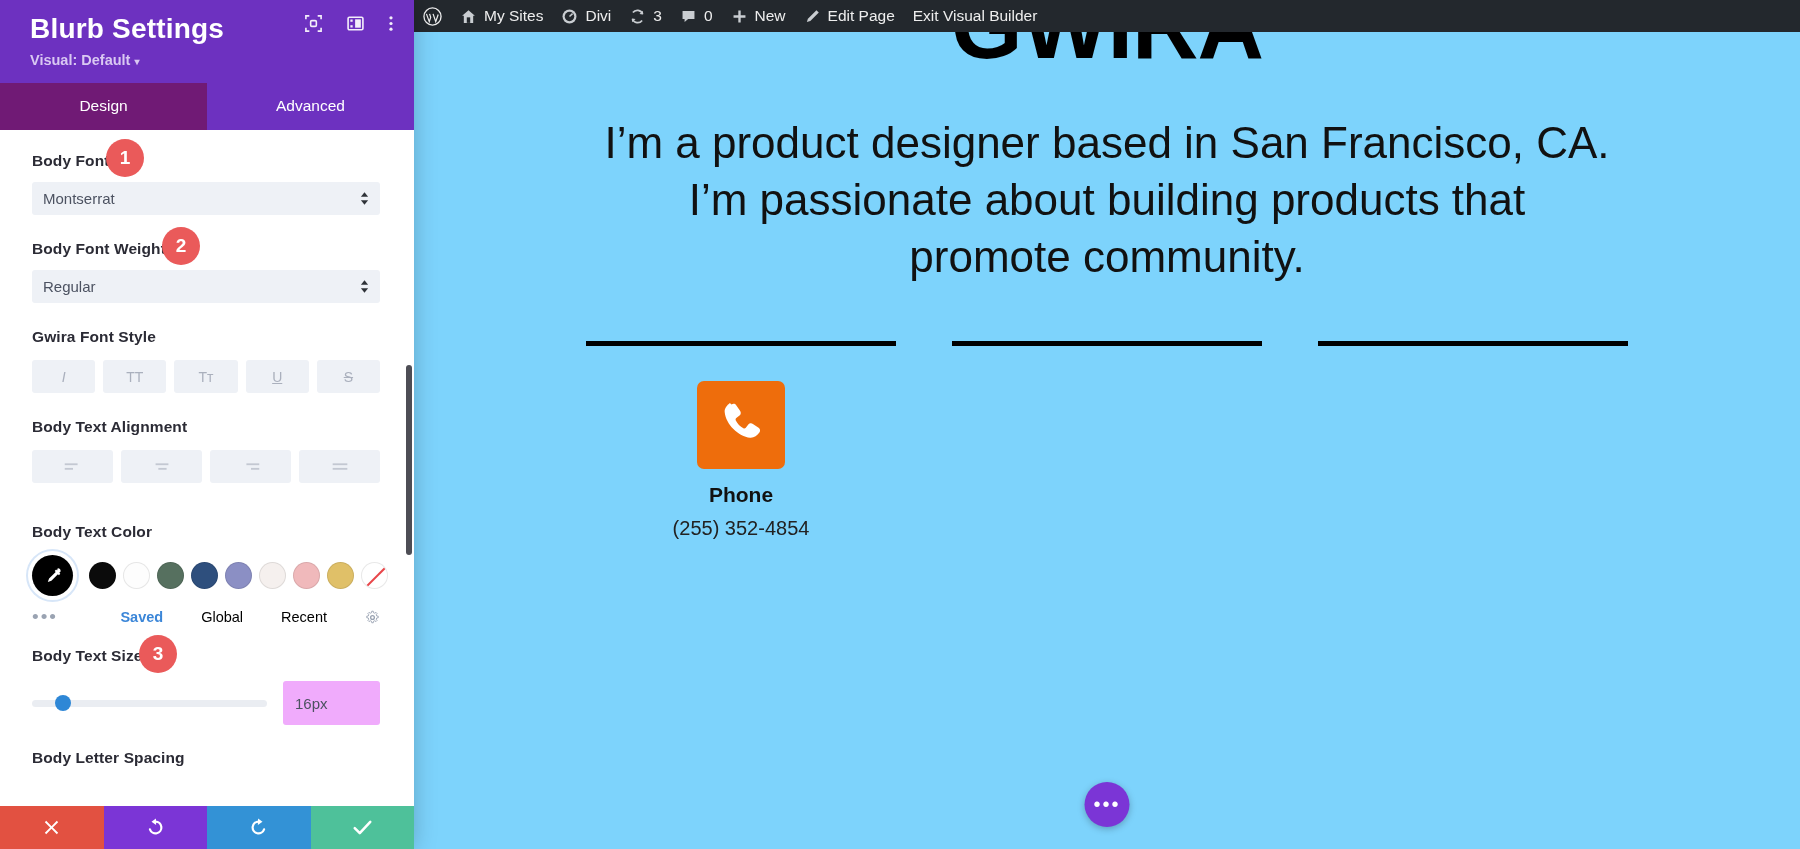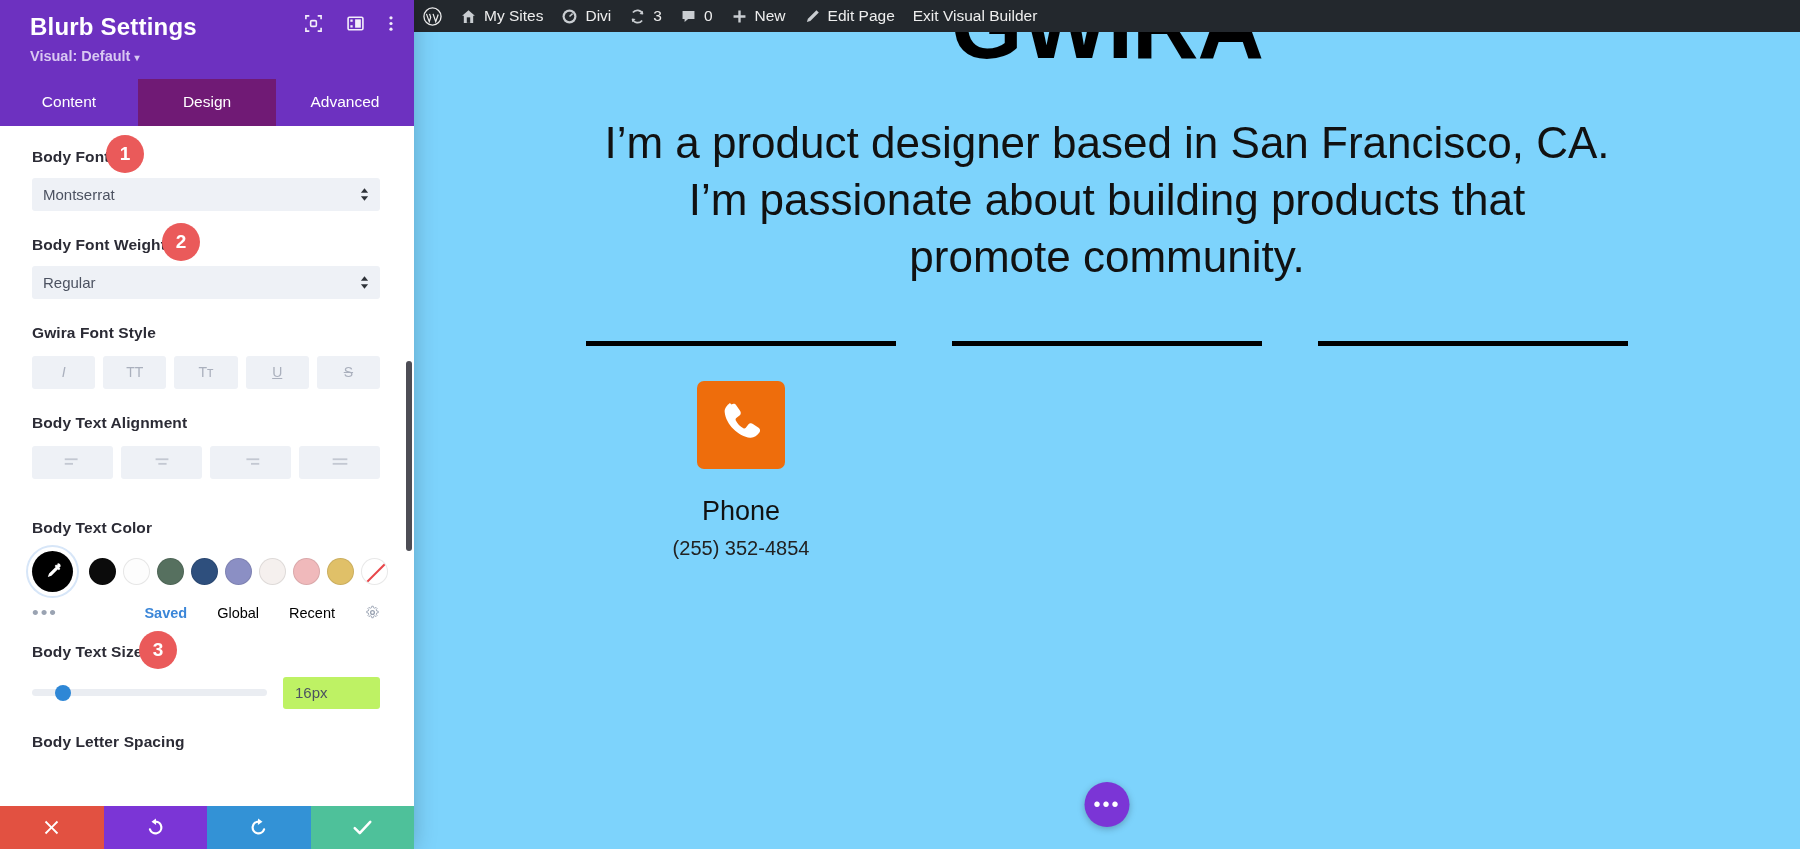"Blurb Settings" .panel-title { font-size: 24px -> 28px }
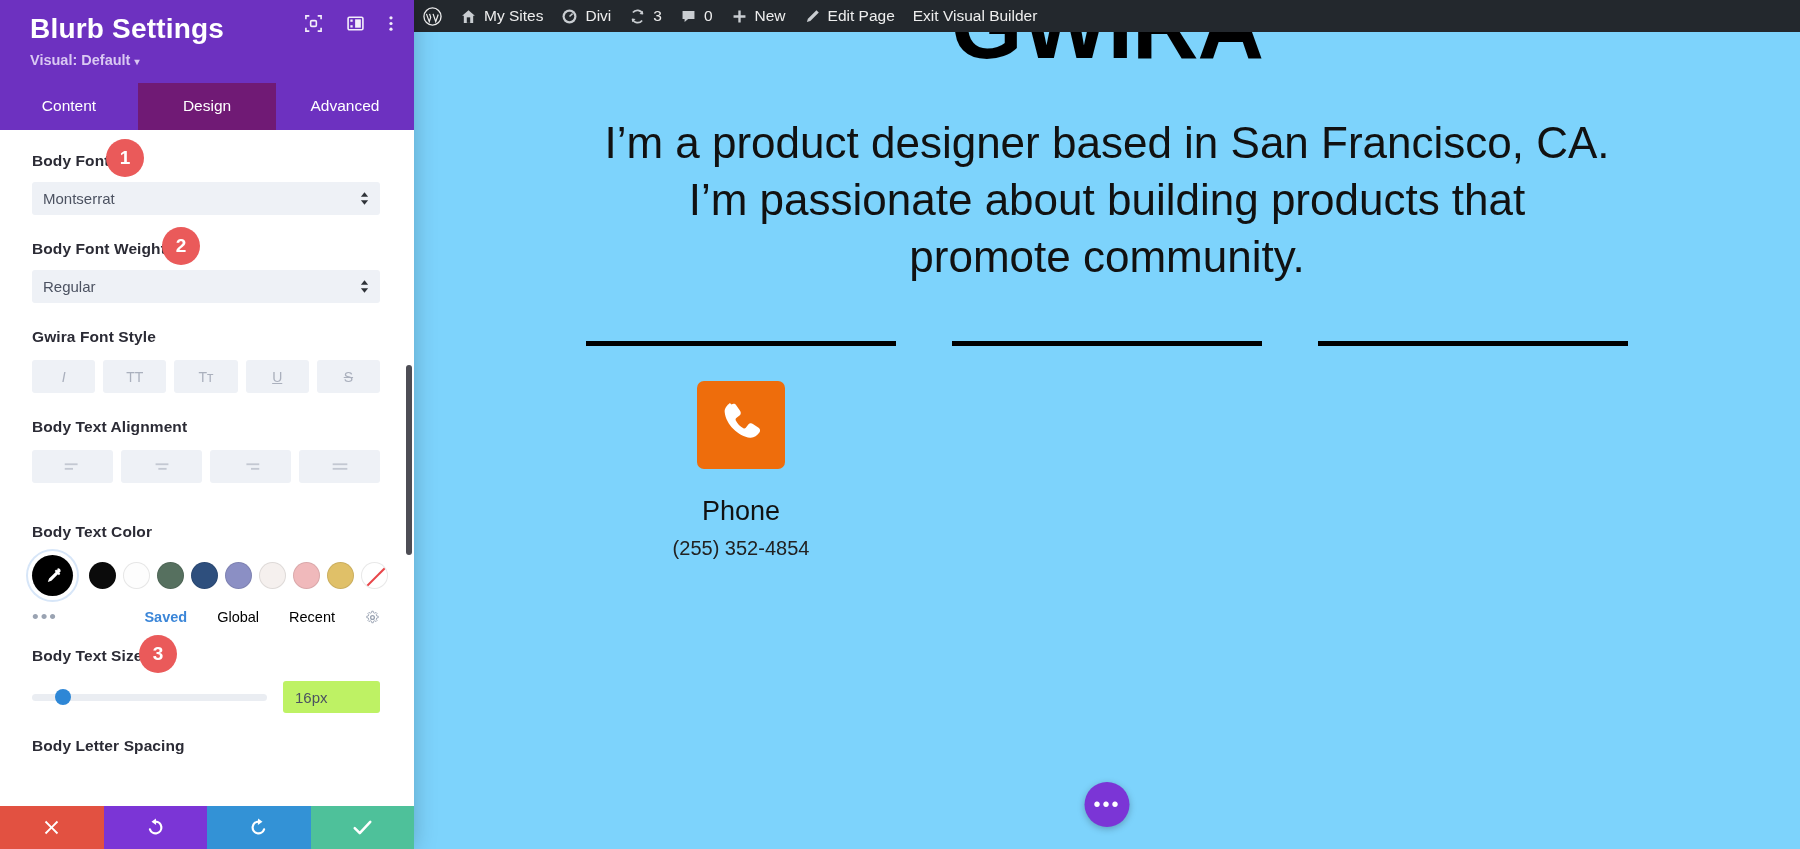"Content" div.panel-tab { html: <div>Content</div> -> none }
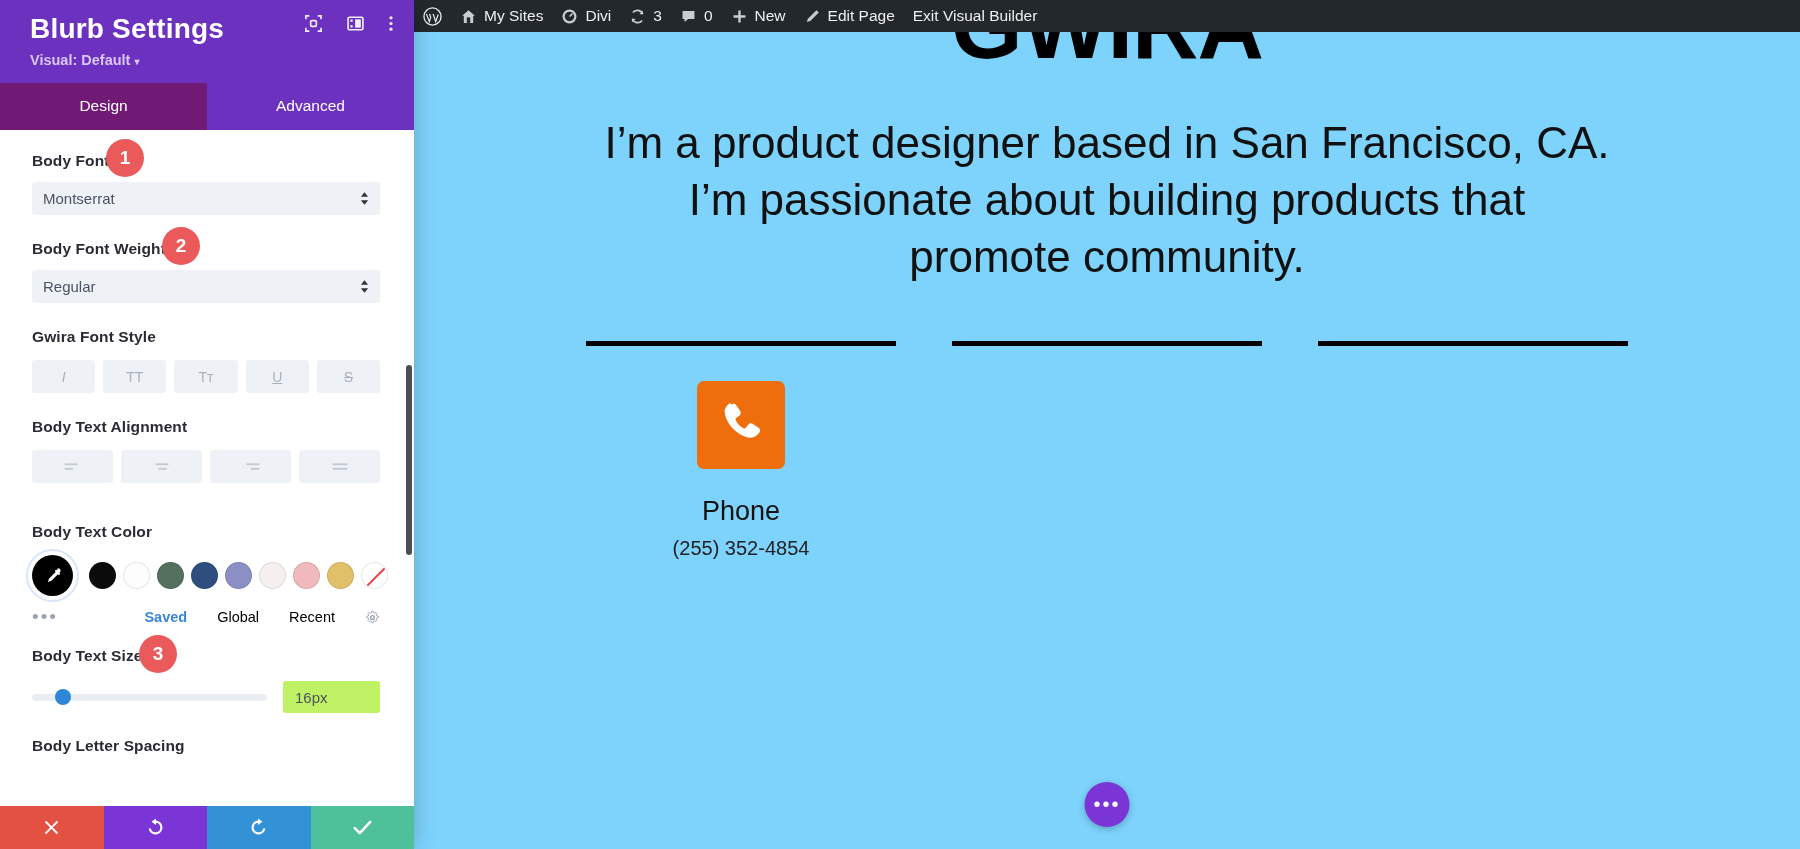"Phone" .blurb-title { font-size: 27px -> 21px; font-weight: normal -> bold; margin-top: 27px -> 14px }
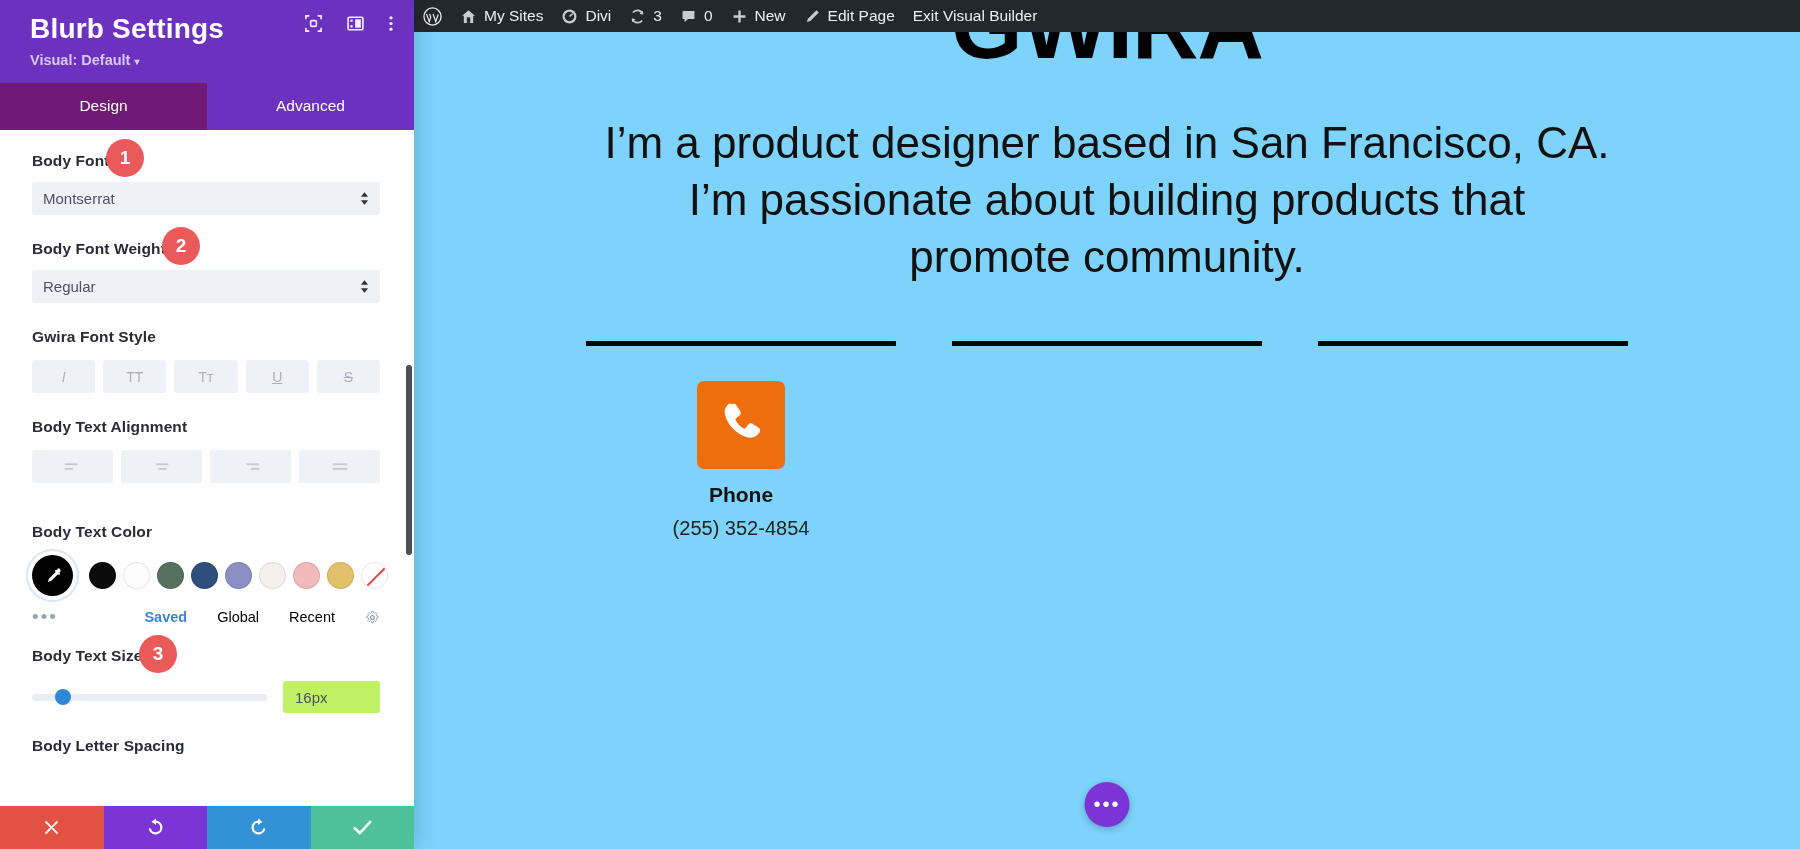"Saved" .meta-links { gap: 30px -> 38px }
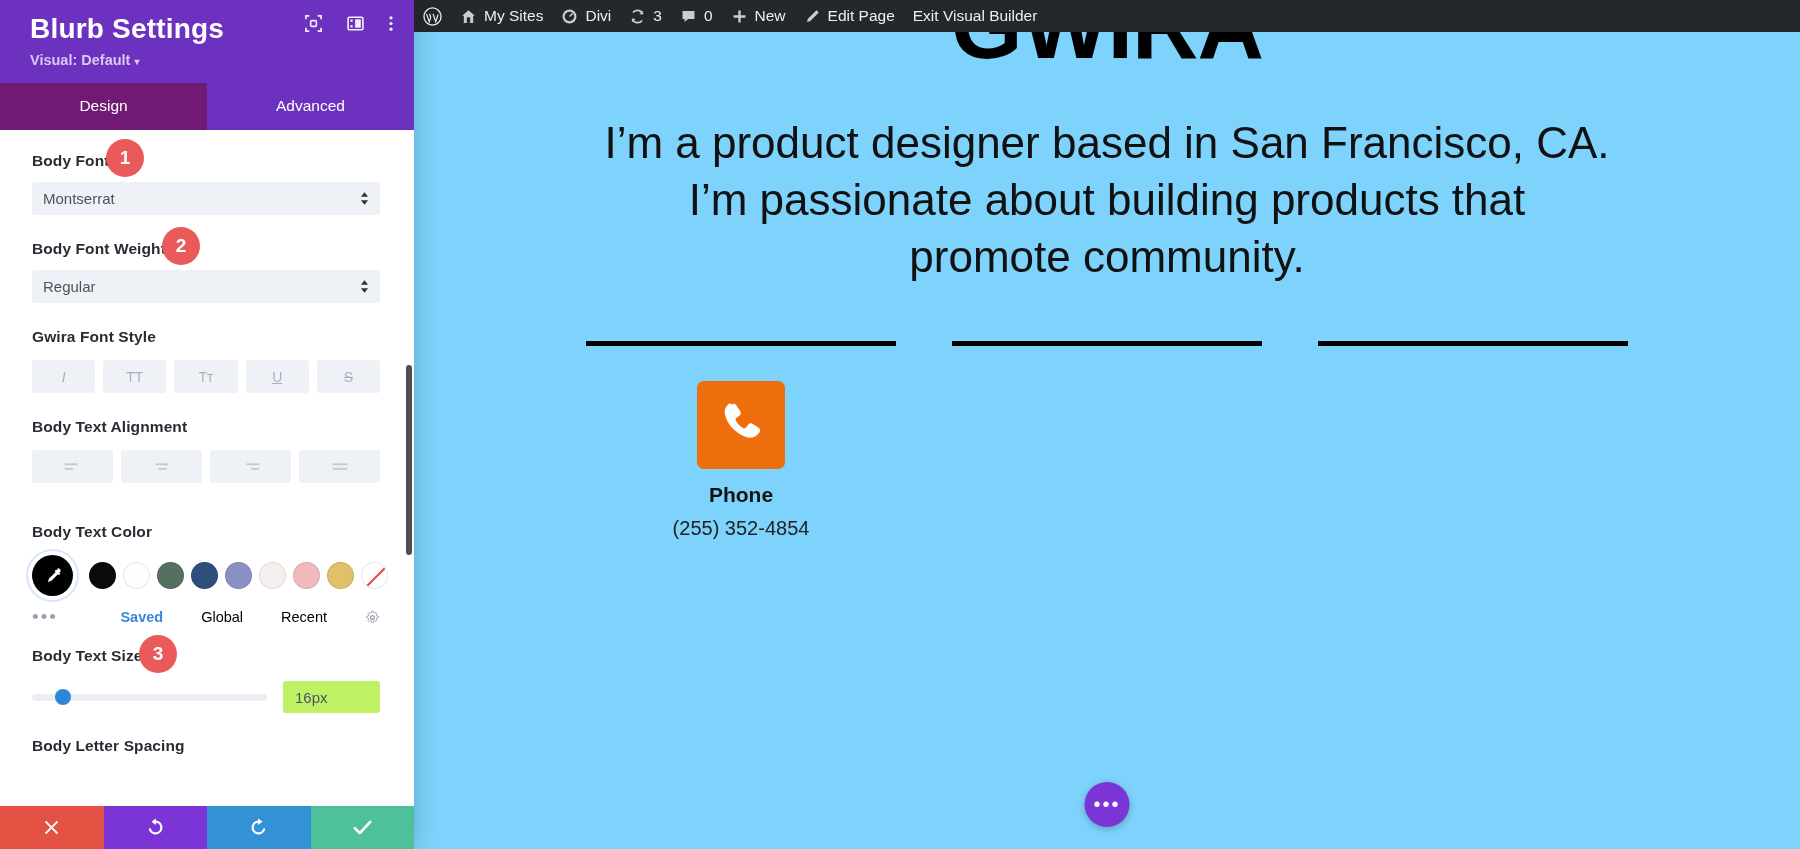"16px" .slider-value { background: #bef264 -> #f0abfc; height: 32px -> 44px }
